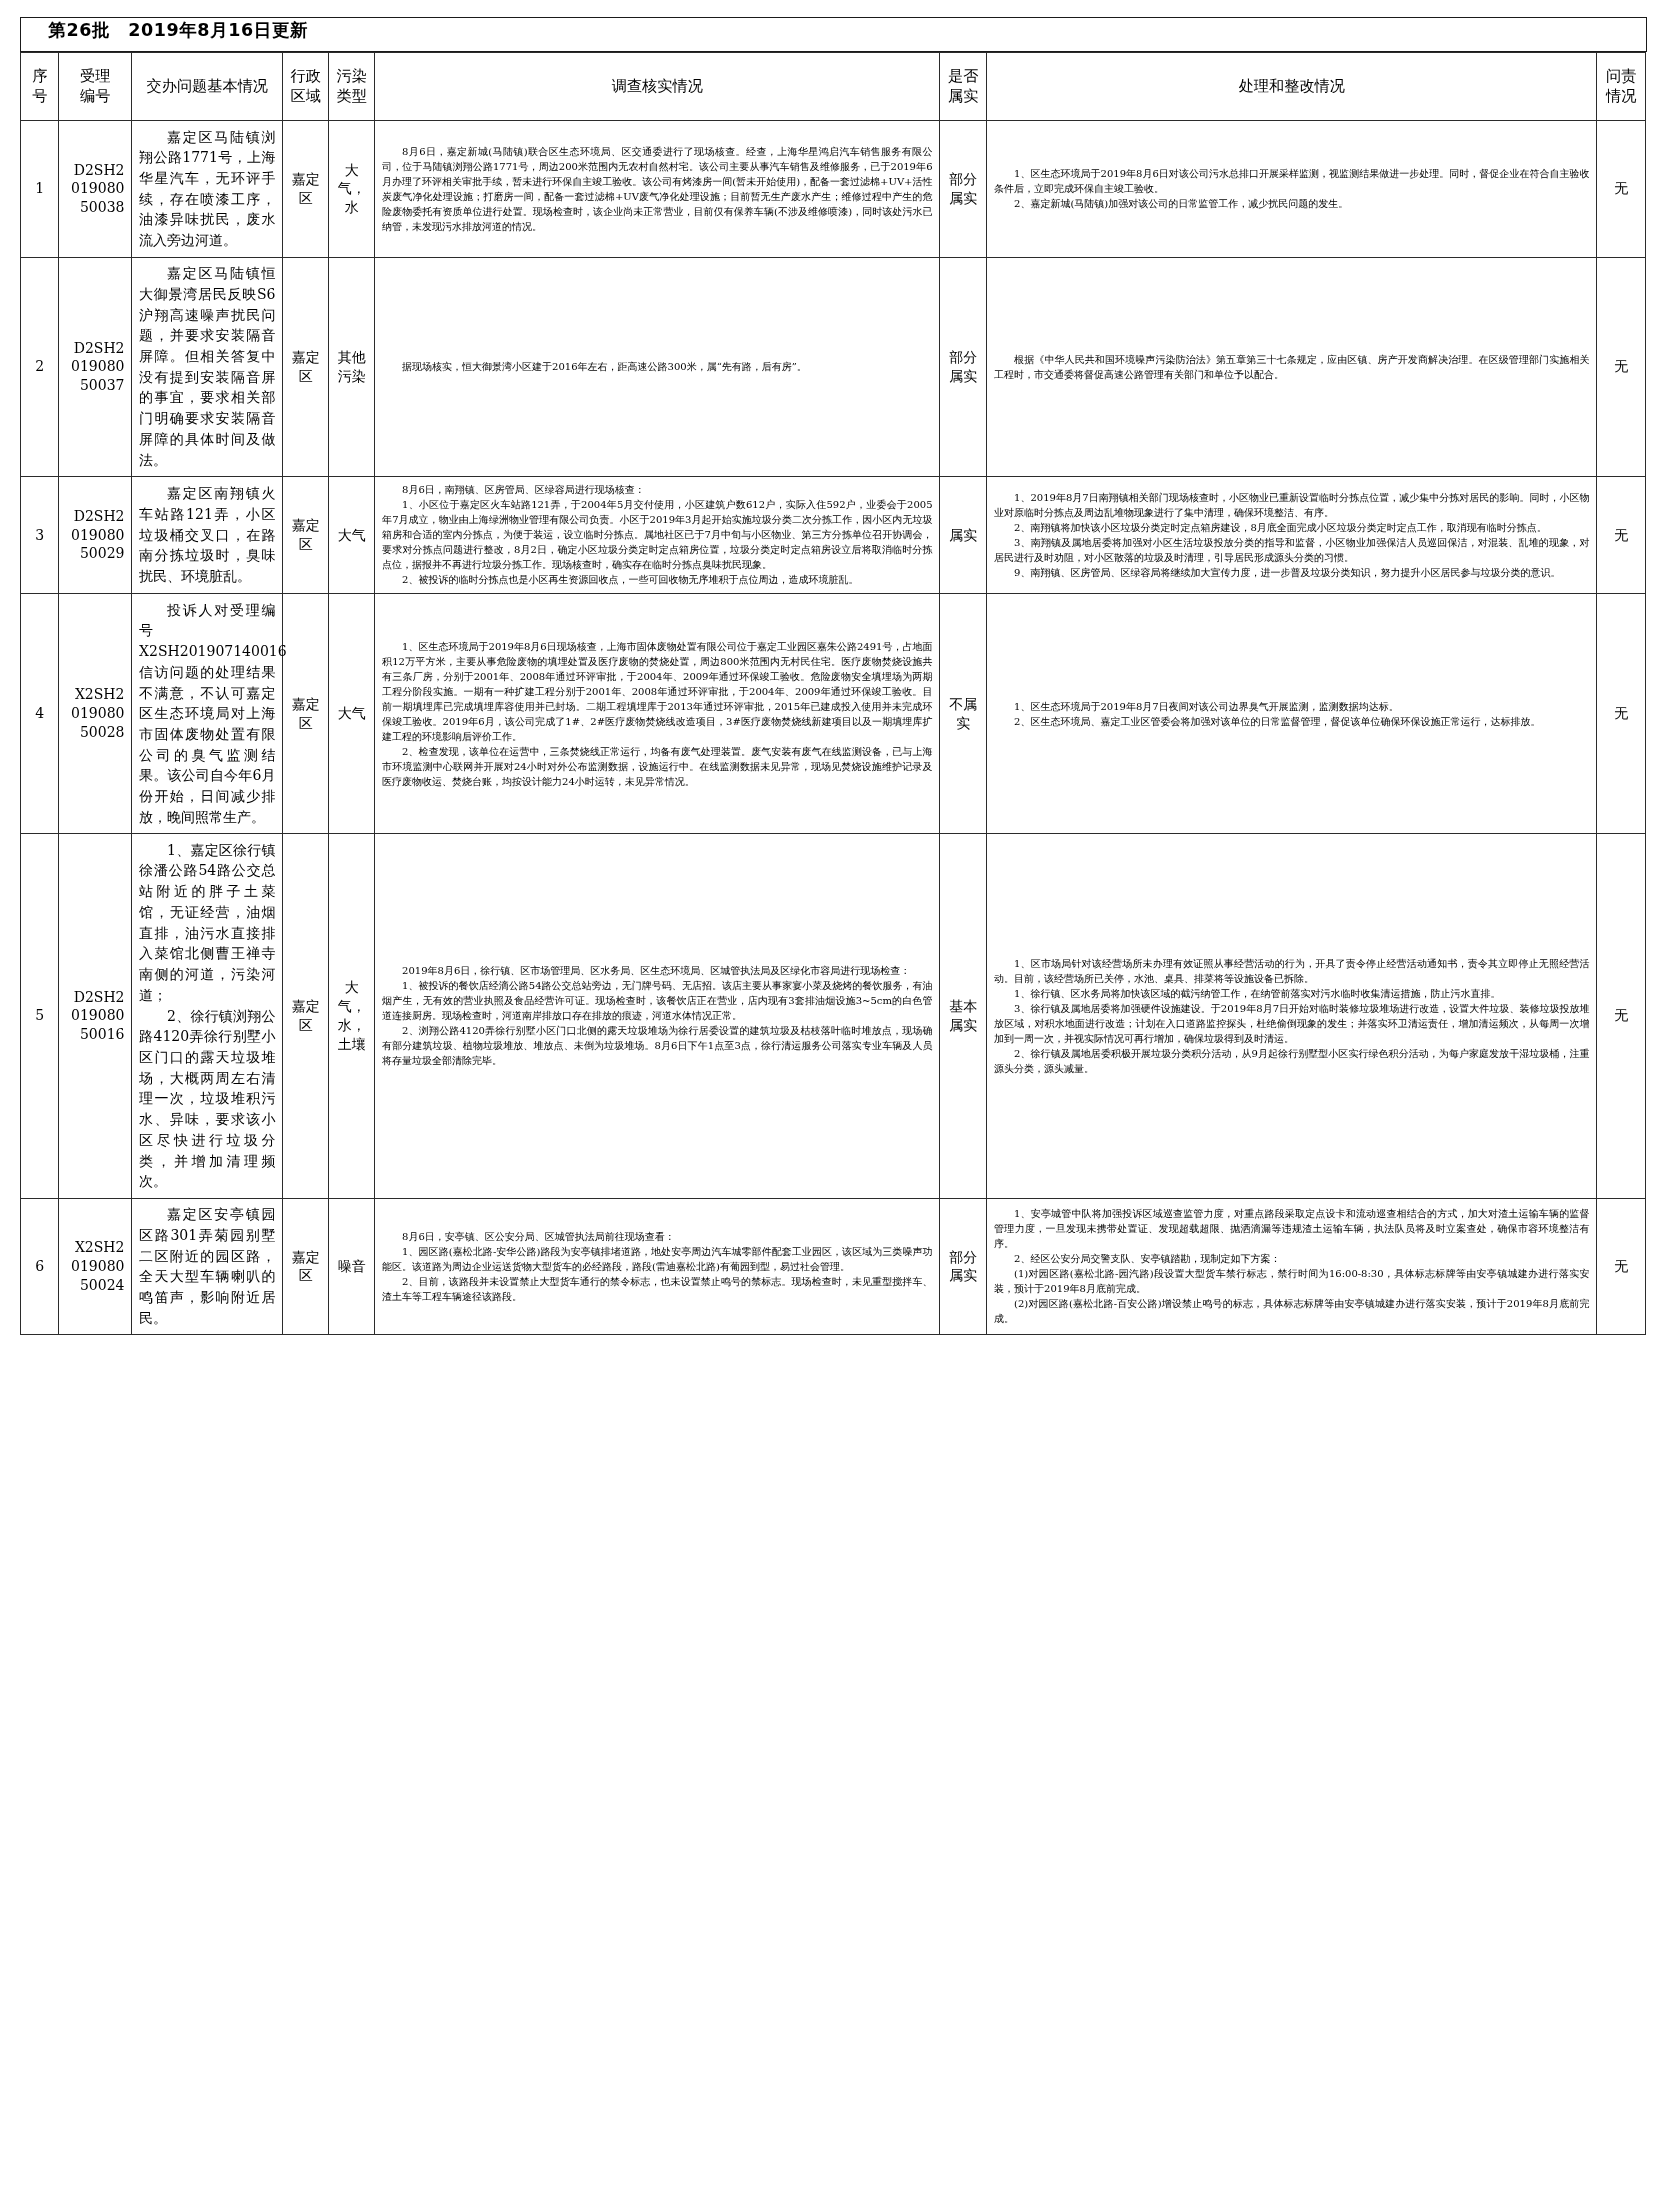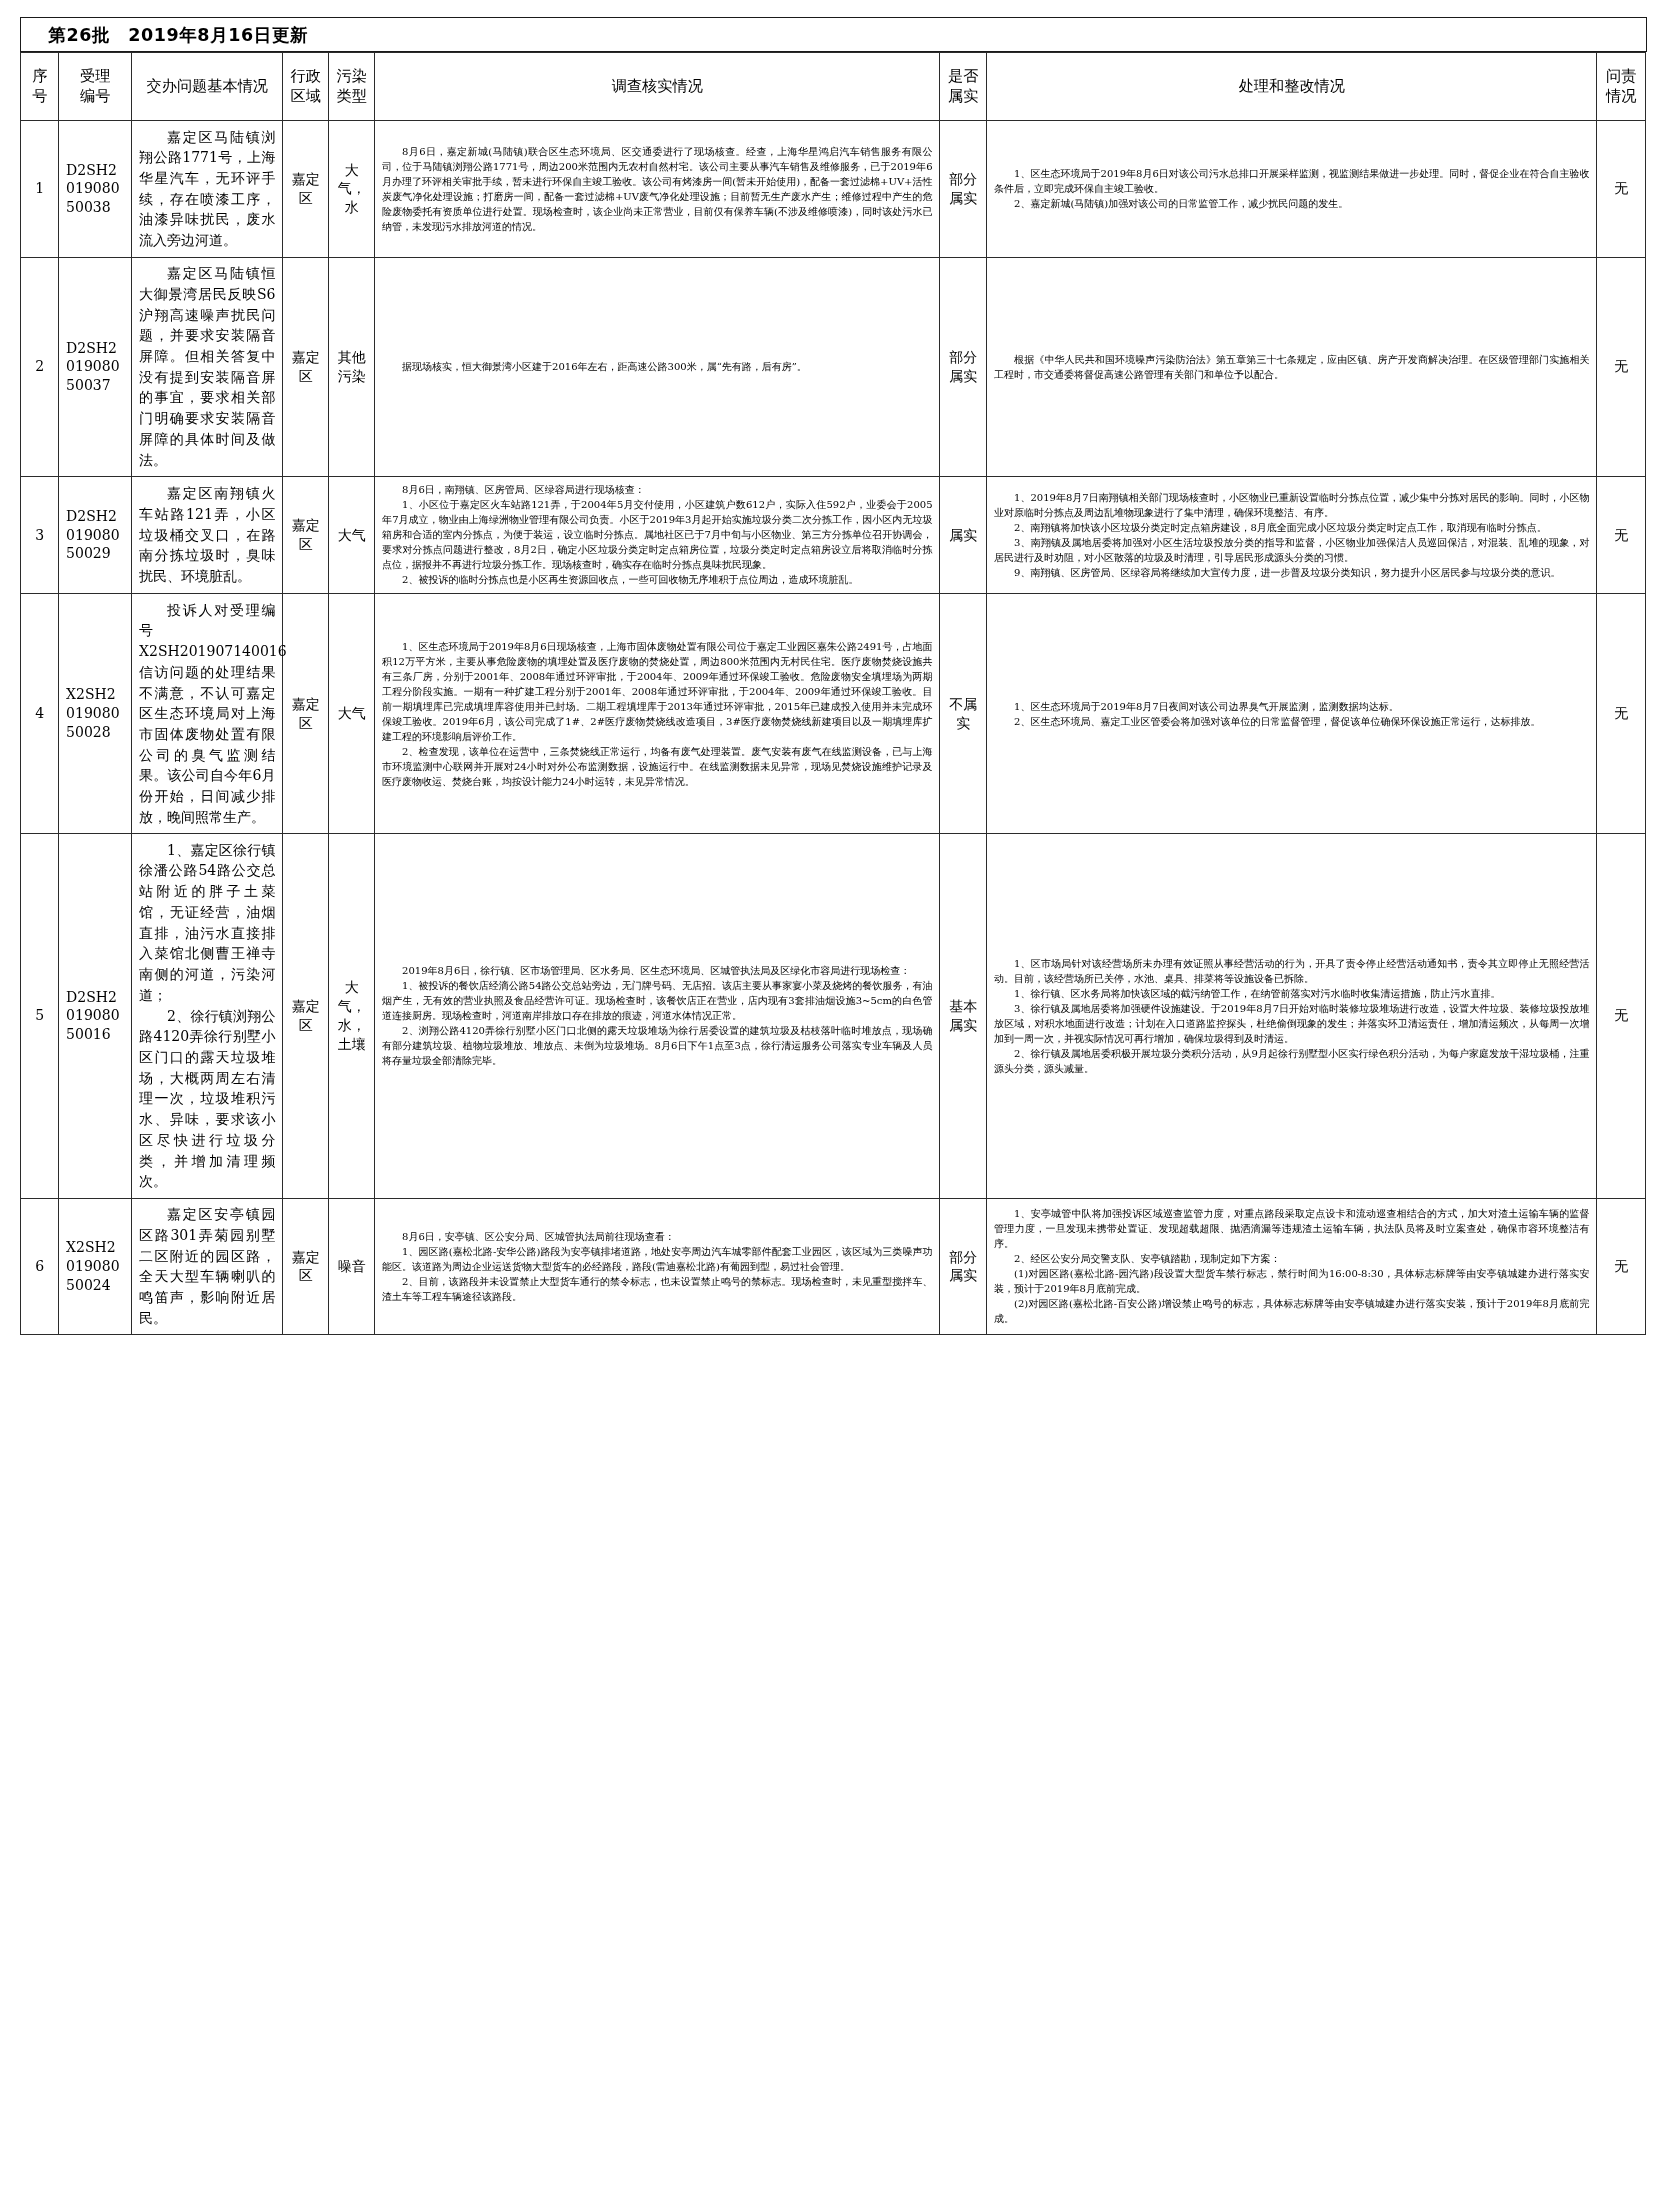"第26批 2019年8月16日更新" .doc-title-bar { align-items: center -> flex-start }
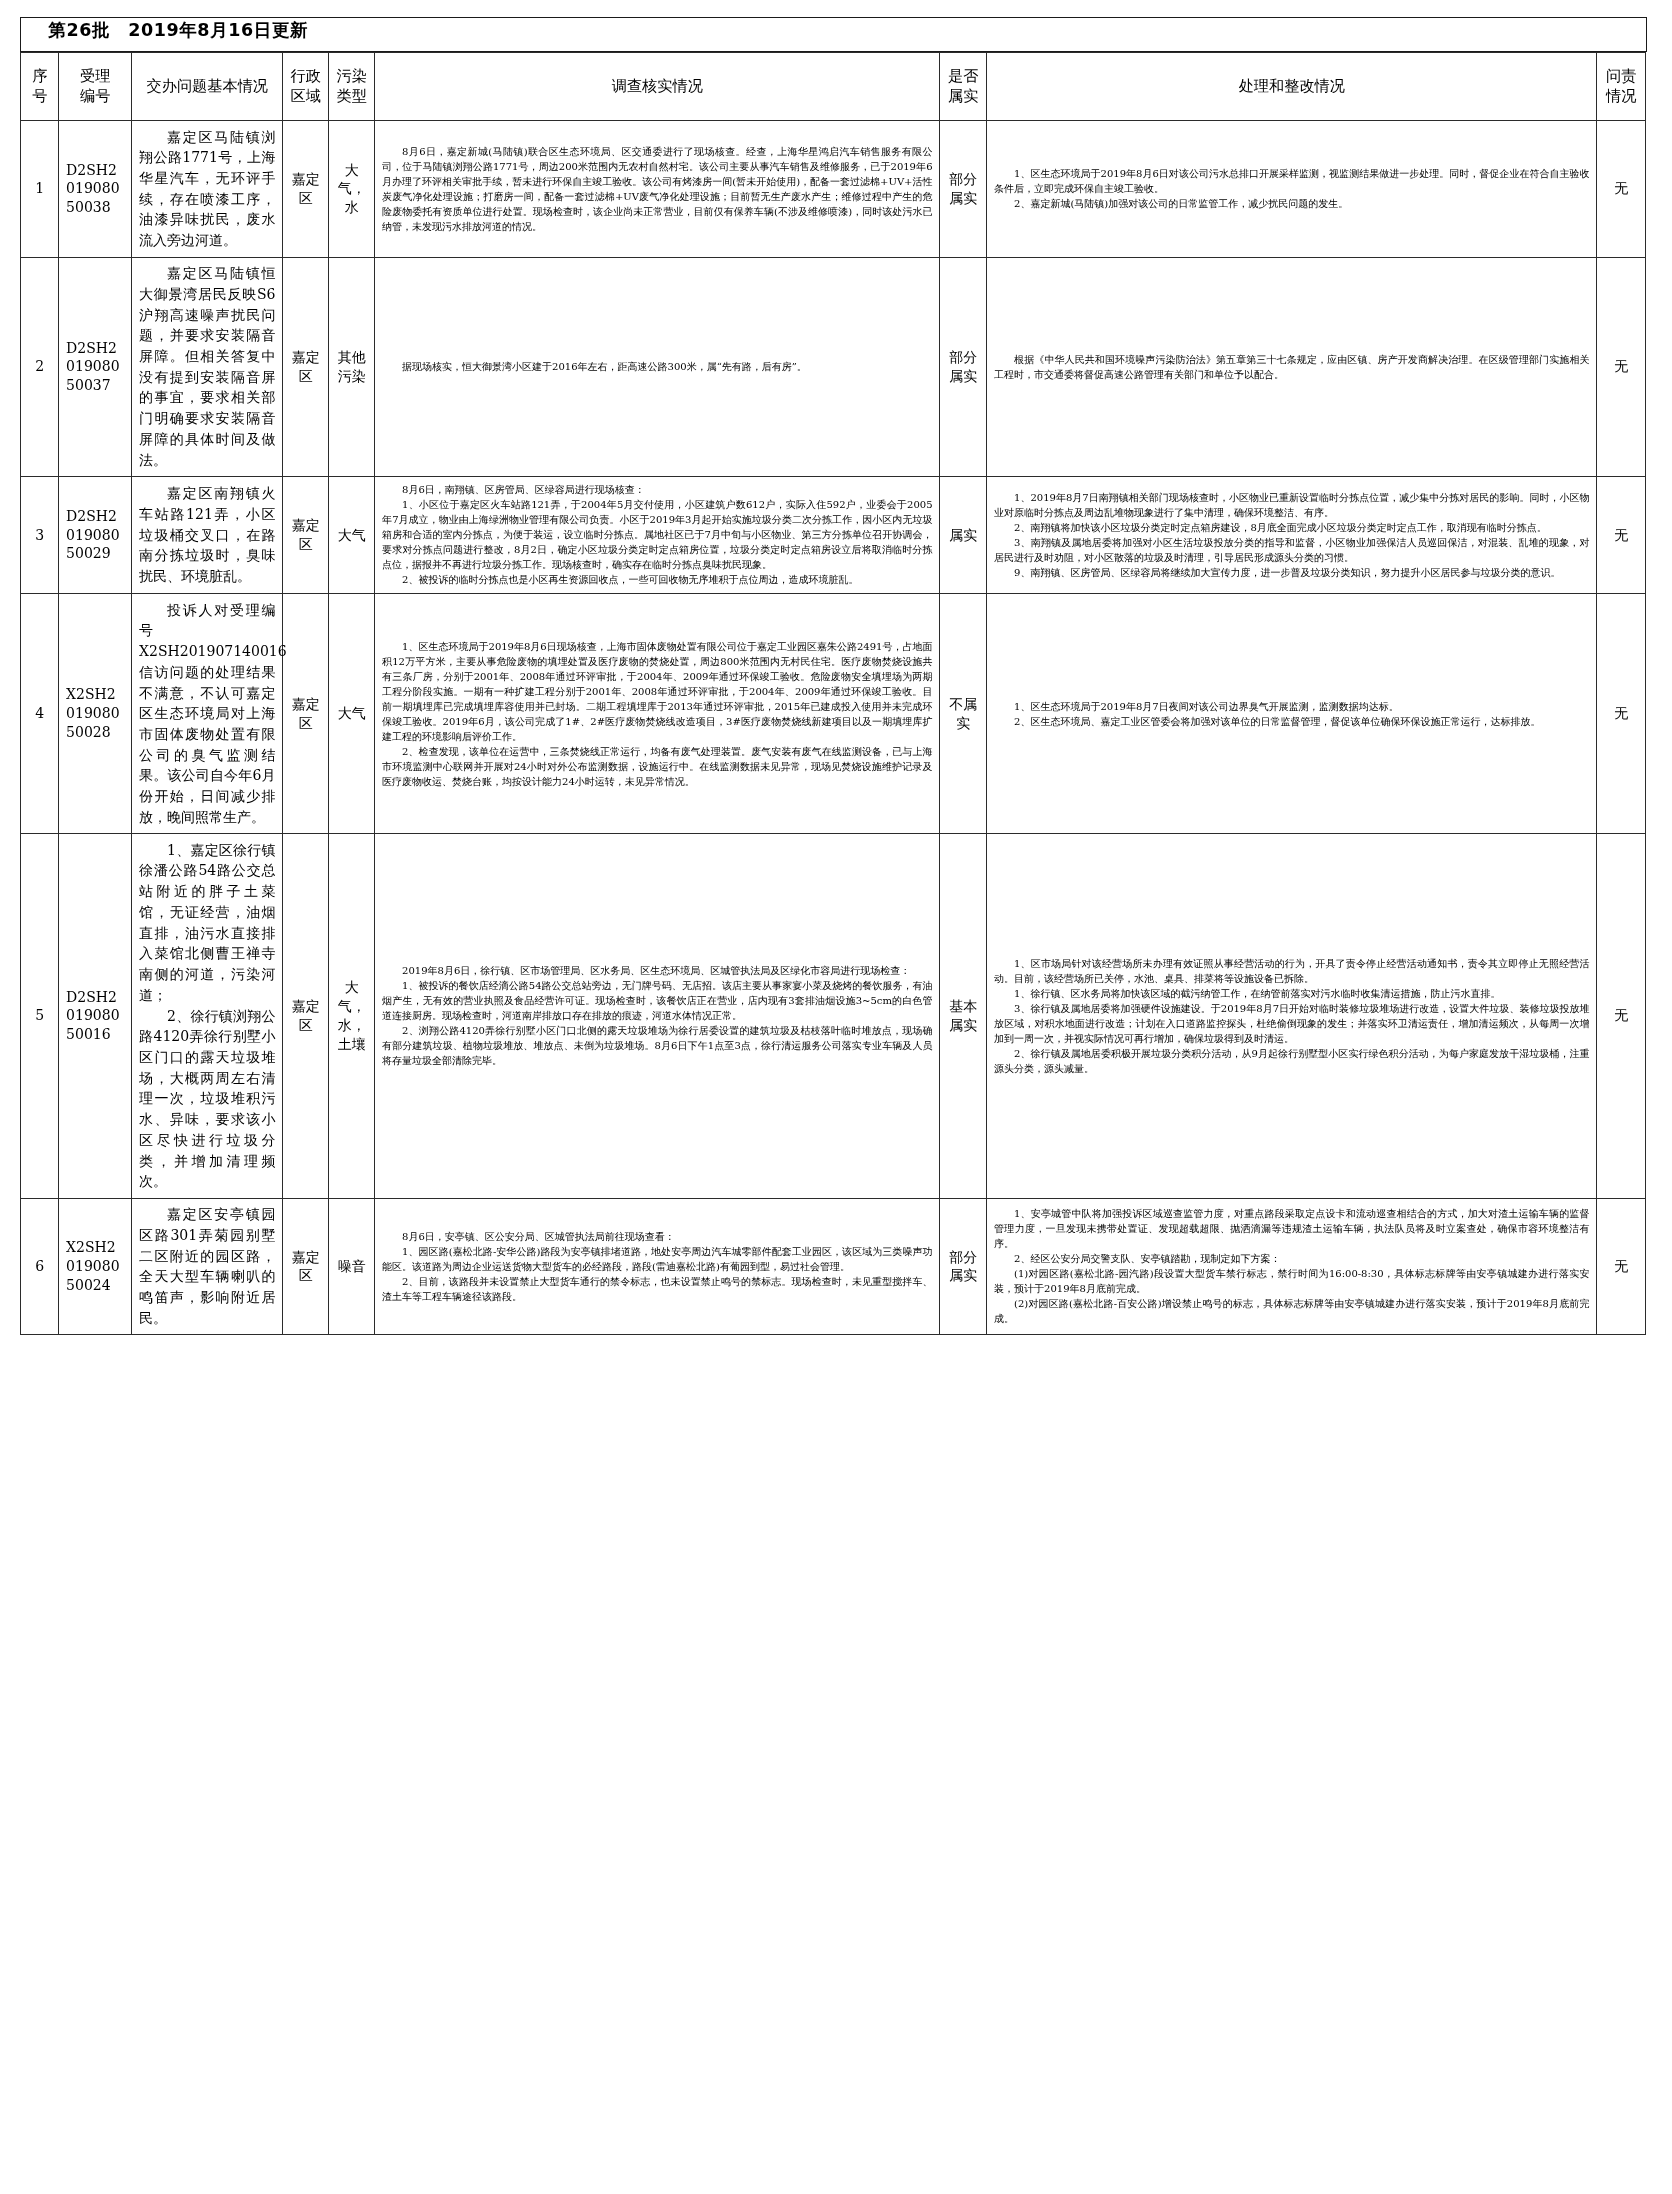"D2SH2019080 50038" td.code { text-align: left -> right }
